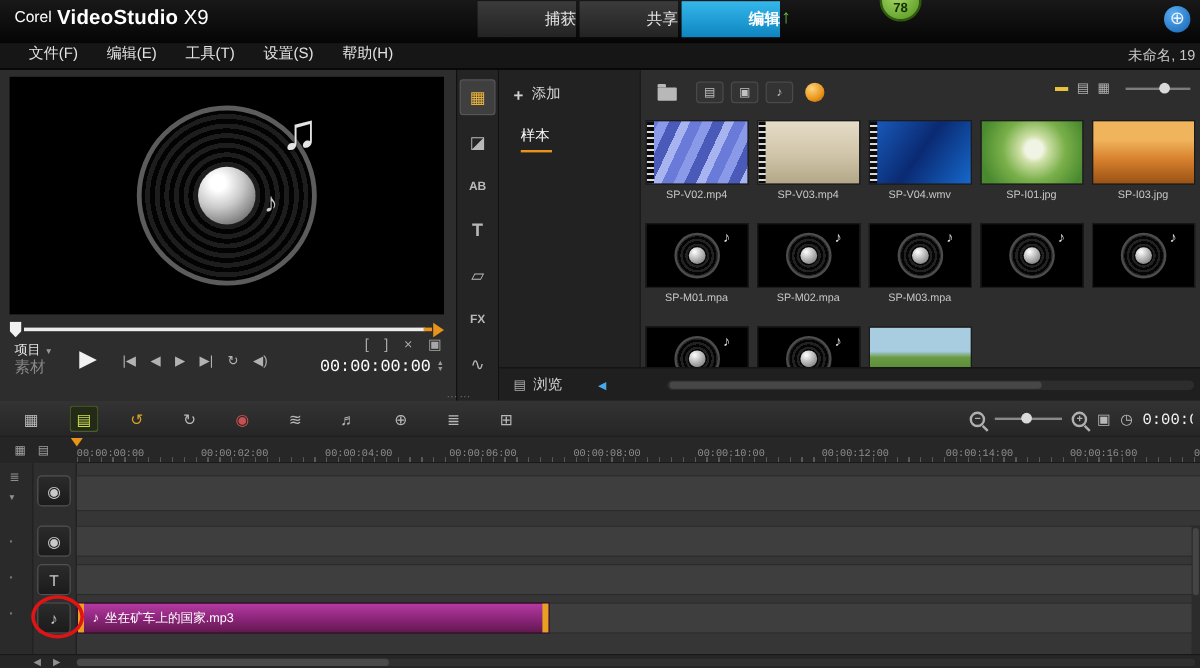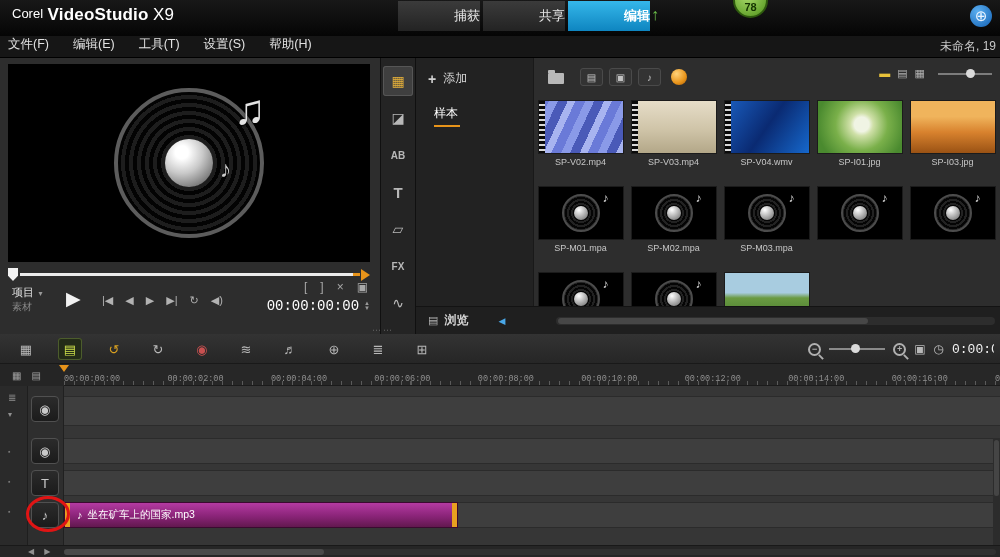"文件(F)" .menubar { padding-left: 8px -> 24px }
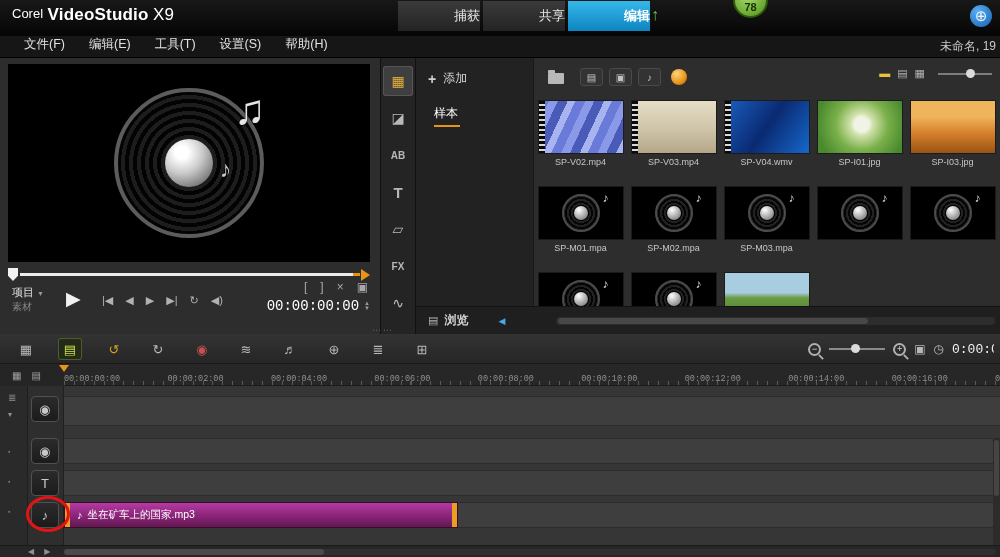"素材" .mode-secondary { font-size: 10px -> 13px }
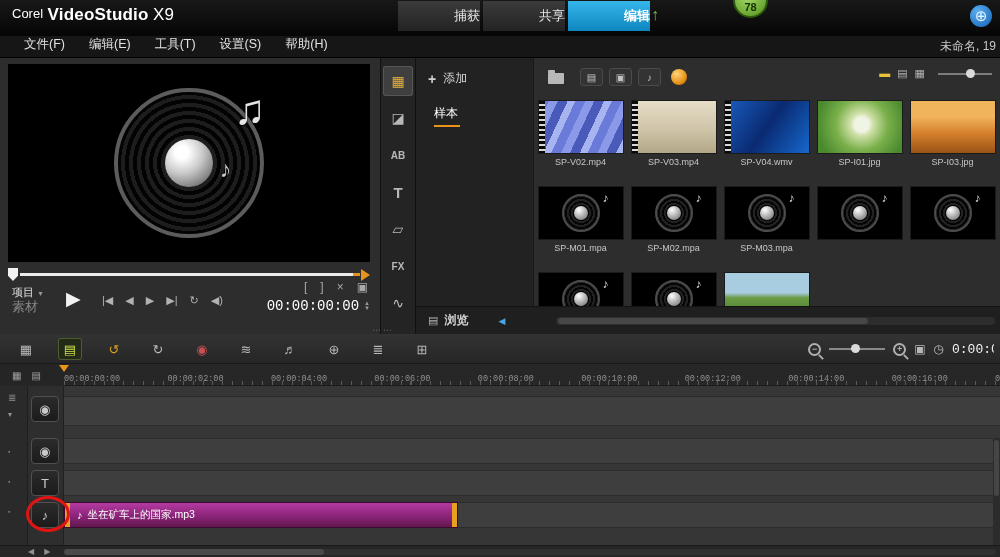"浏览" .browse-label { font-weight: bold -> none }
